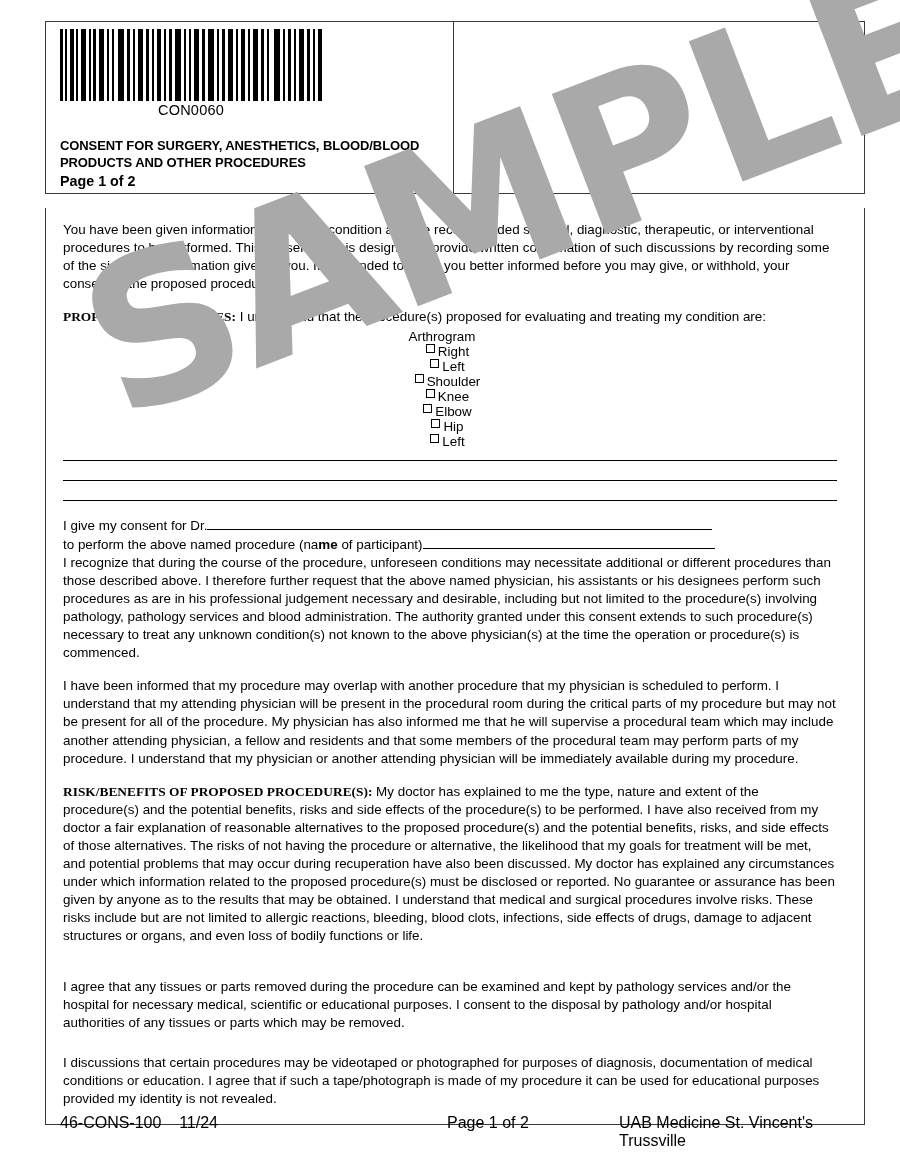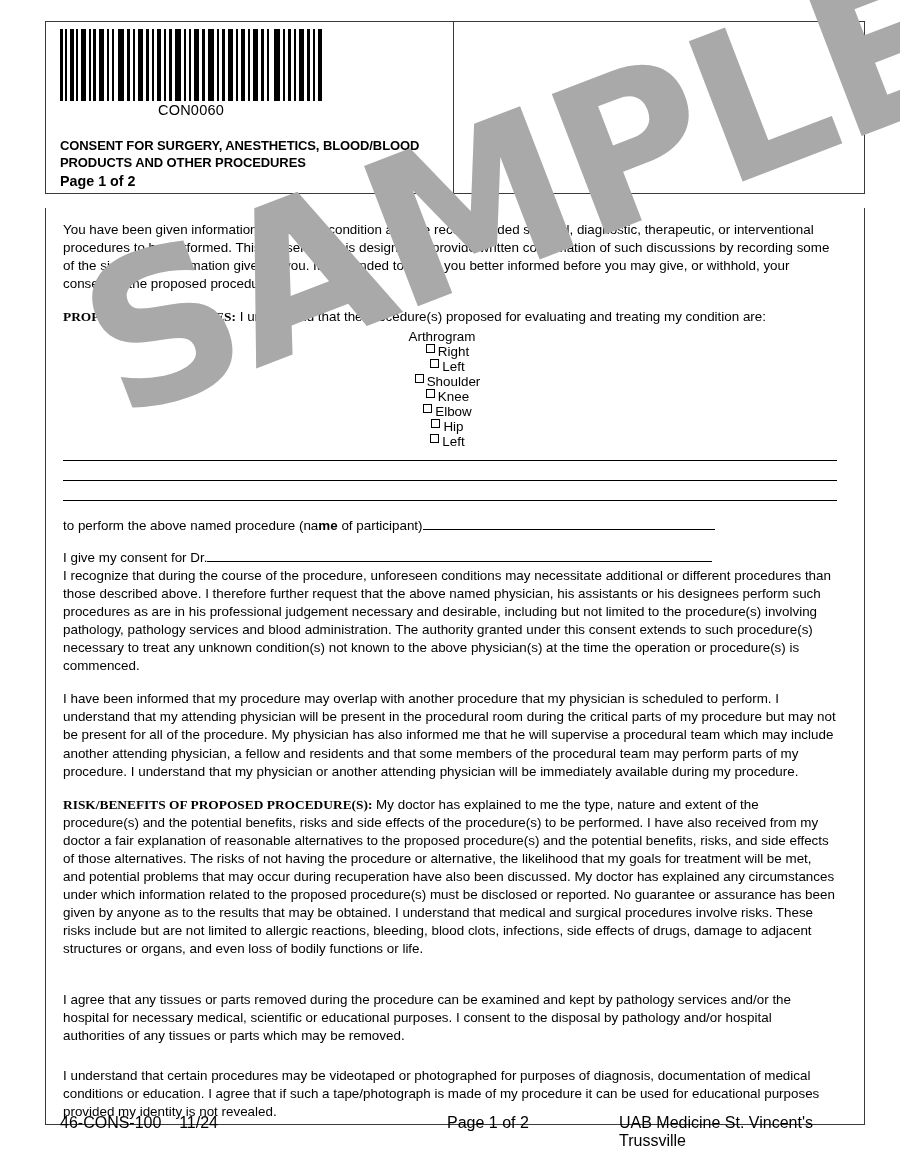"to perform the above named" p.para { order: before "I give my consent for" -> after "I give my consent for" }
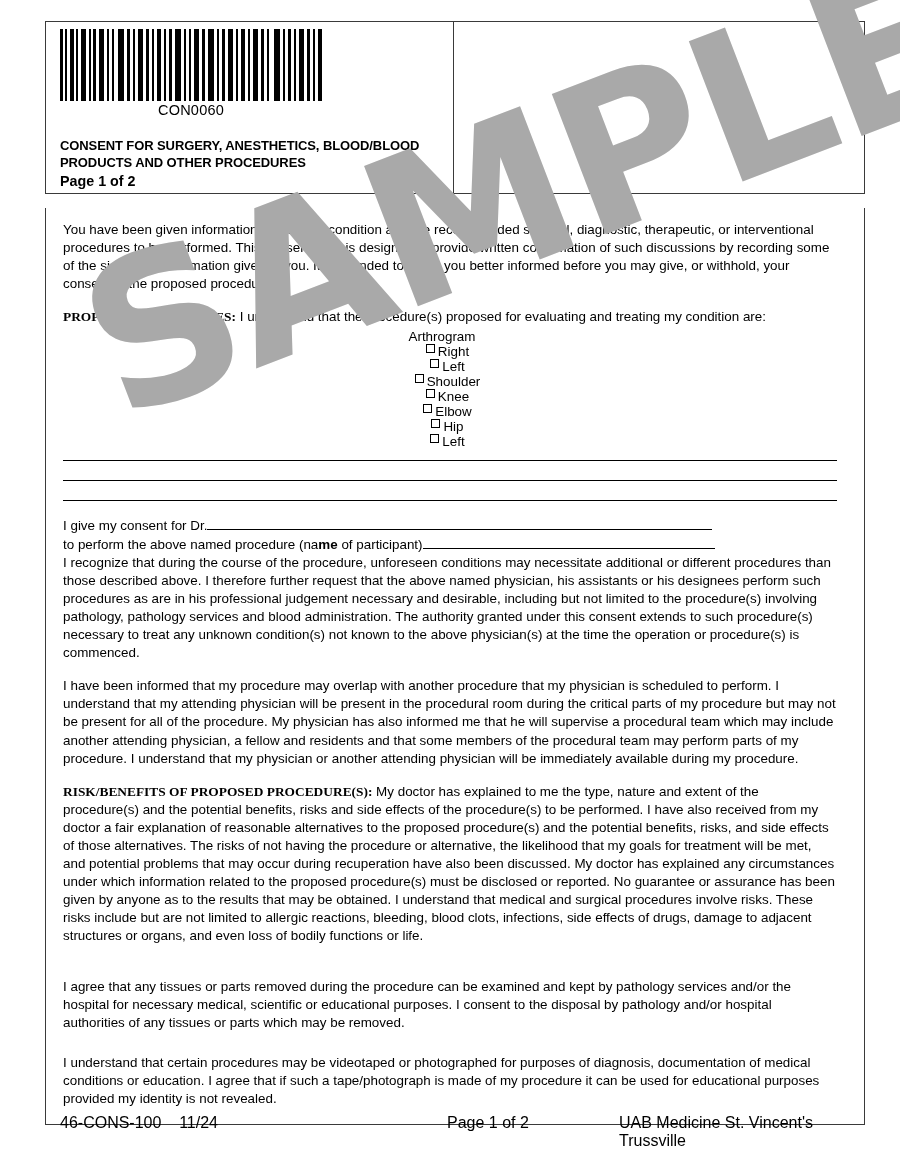"I understand that certain procedures" p.para { text: understand -> discussions }
